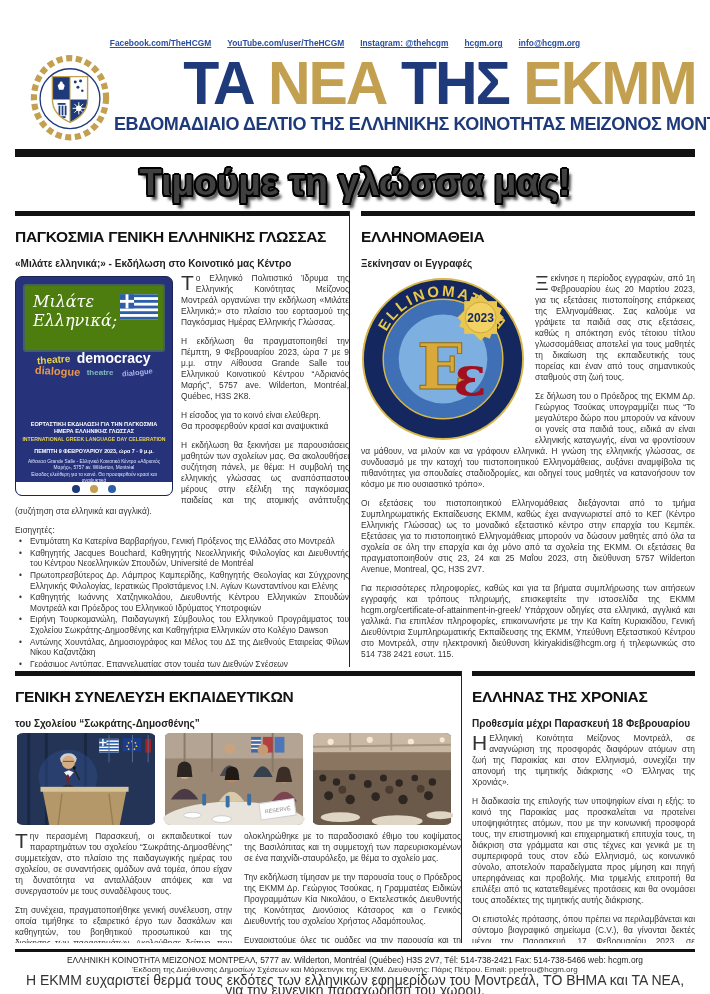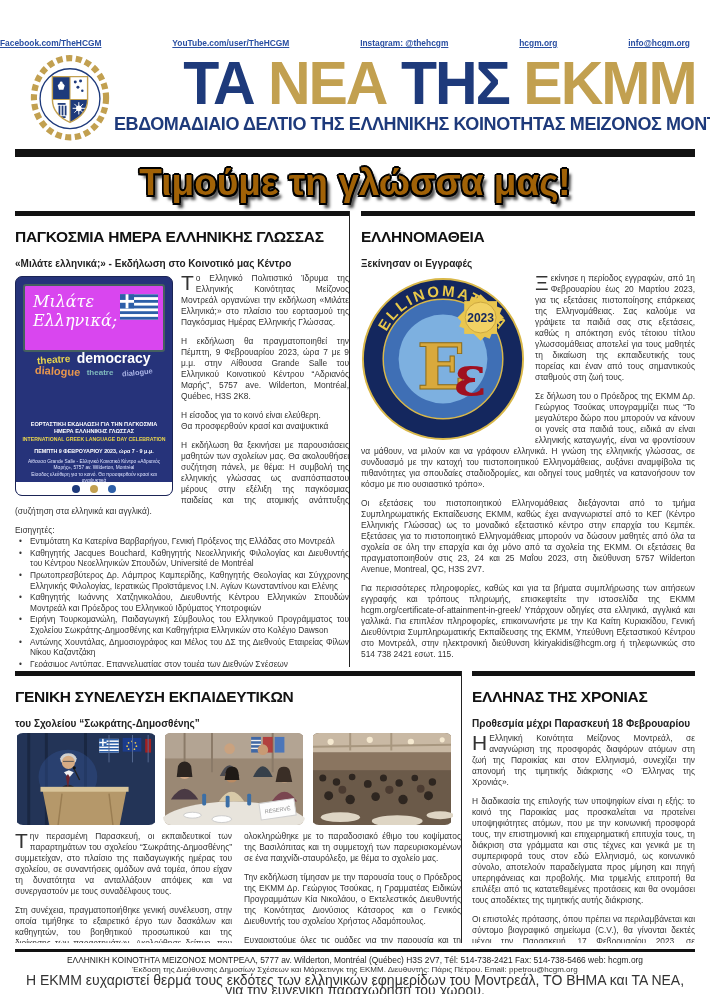"Facebook.com/TheHCGM" .top-links { justify-content: space-between -> center }
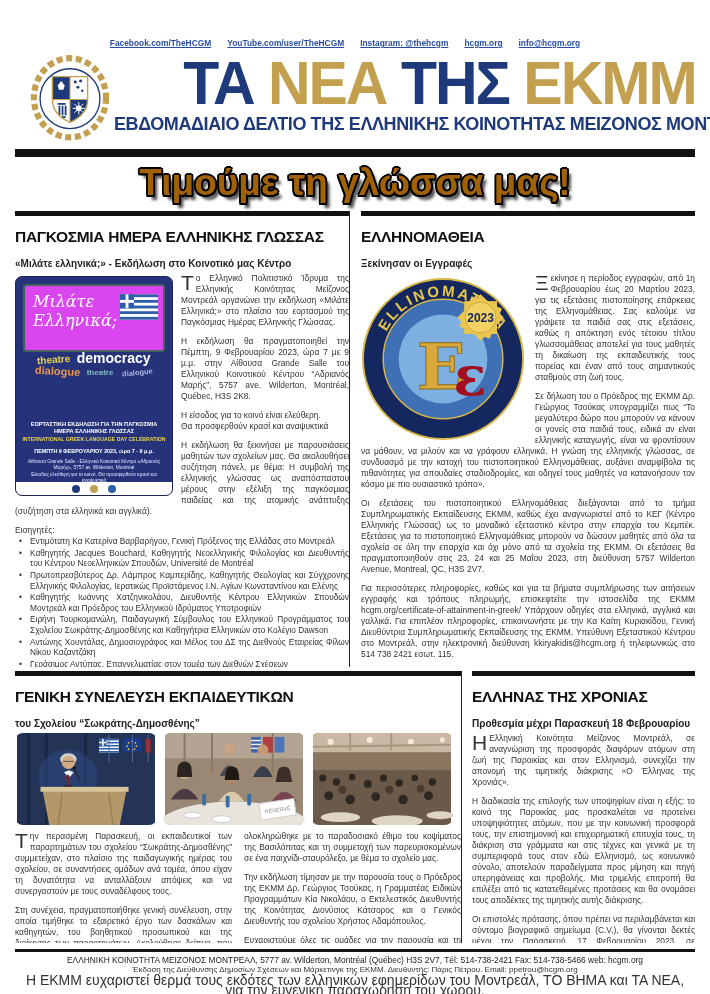"Τιμούμε τη γλώσσα μας!" .banner span { color: #a16207 -> #404040 }
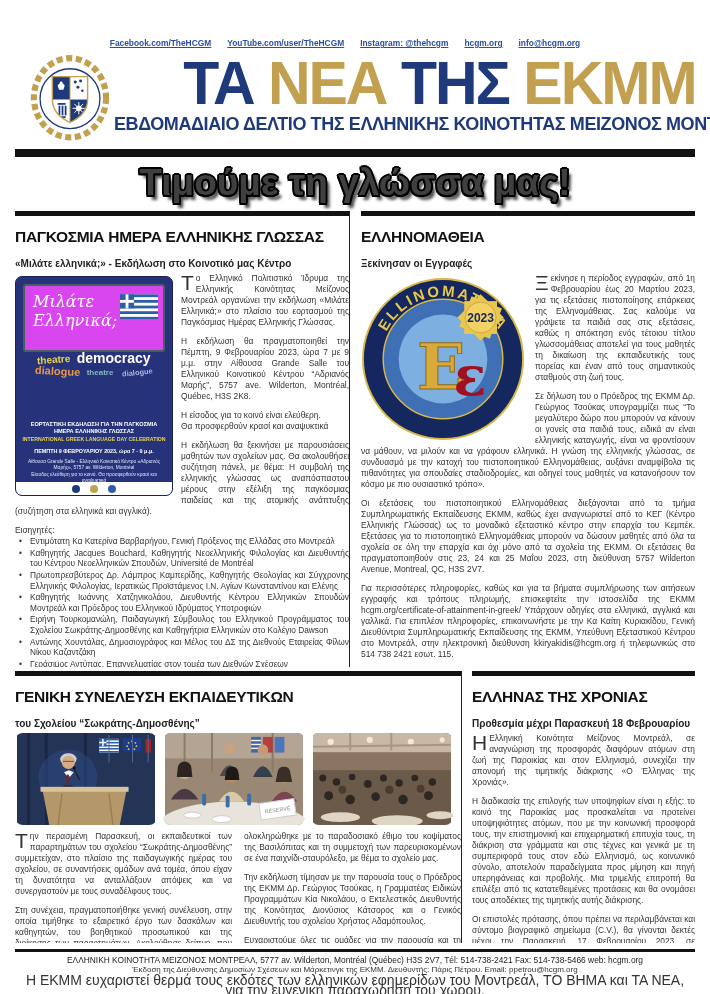"ΠΑΓΚΟΣΜΙΑ ΗΜΕΡΑ ΕΛΛΗΝΙΚΗΣ ΓΛΩΣΣΑΣ" h2.sec-title { text: ΗΜΕΡΑ -> ΓΕΝΙΚΗ }
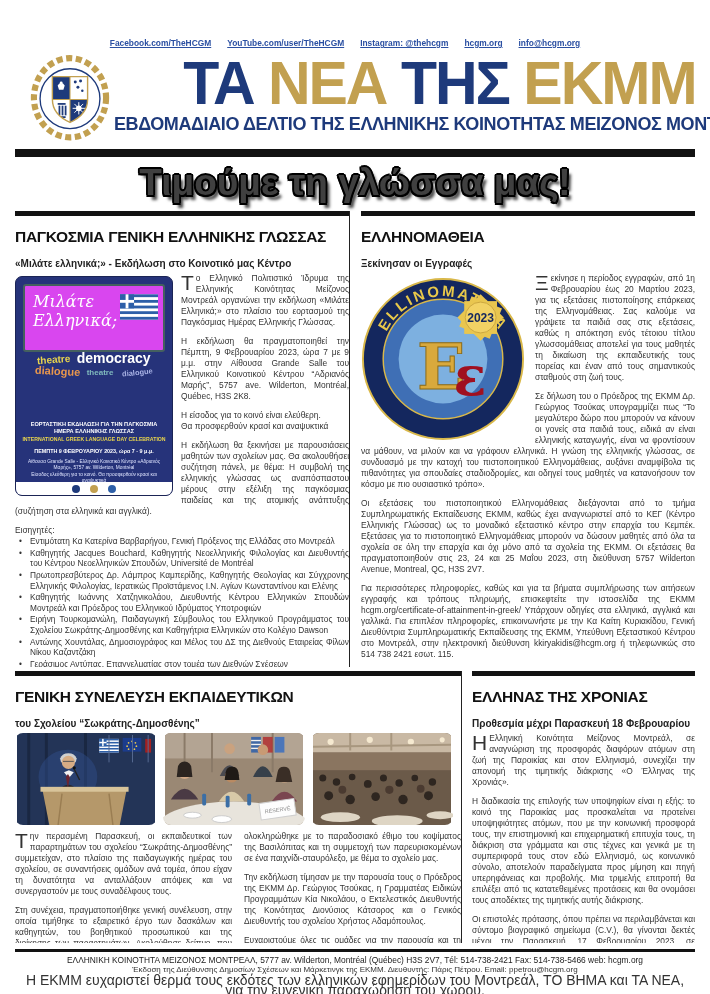"Μιλάτε" .p-board { background: #d946ef -> #4d7c0f }
